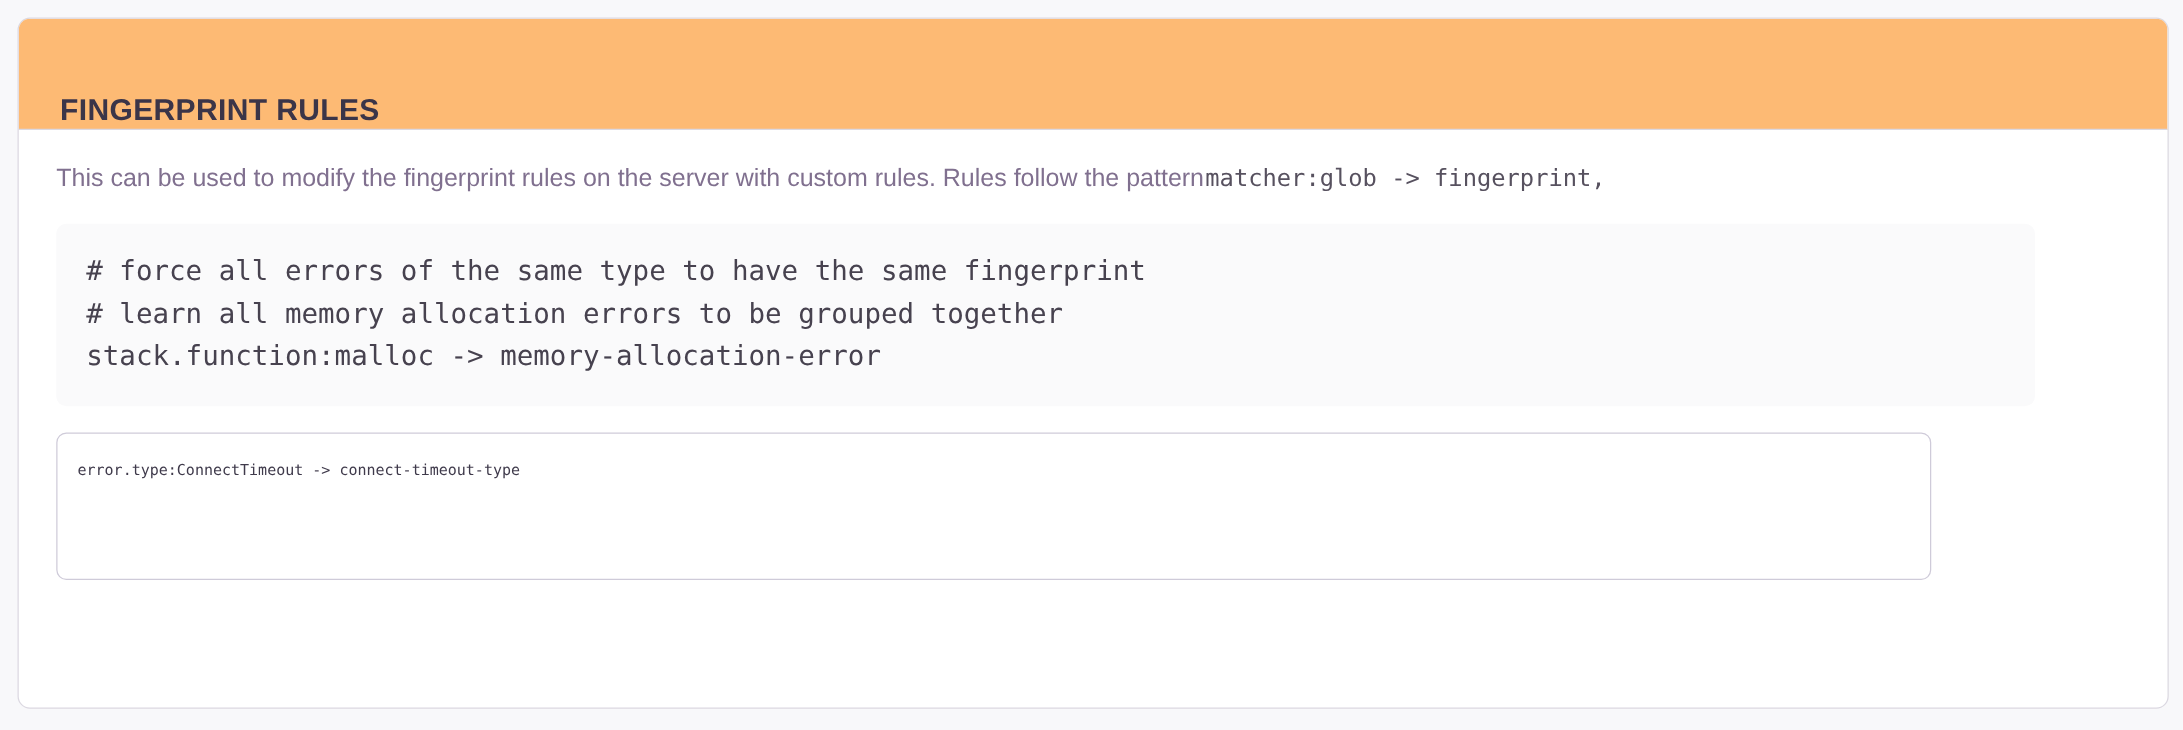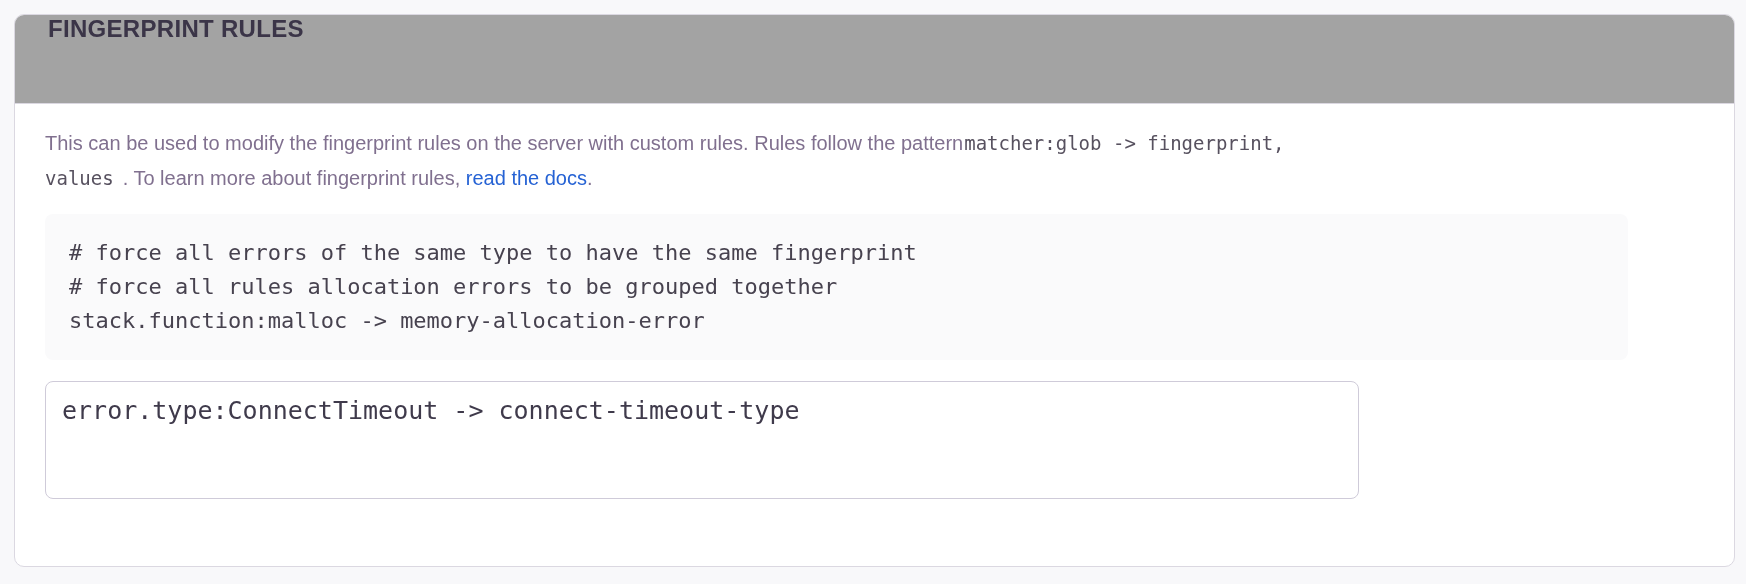"FINGERPRINT RULES" .panel-header { align-items: flex-start -> flex-end; background: #a3a3a3 -> #fdba74 }
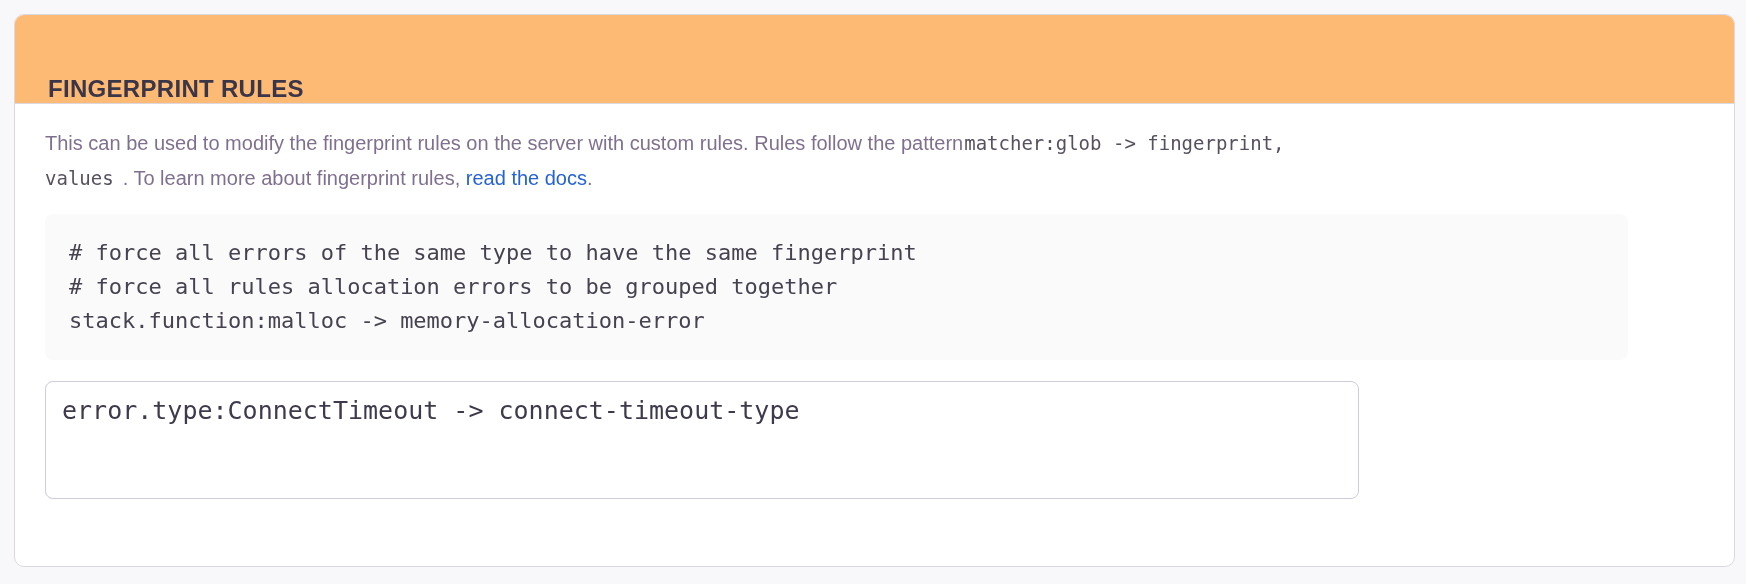"values . To learn more" span.desc-line { html: <span><code>values</code><span>. To learn more about fingerprint rules, </span><a>read the docs</a><span>.</span></span> -> none }
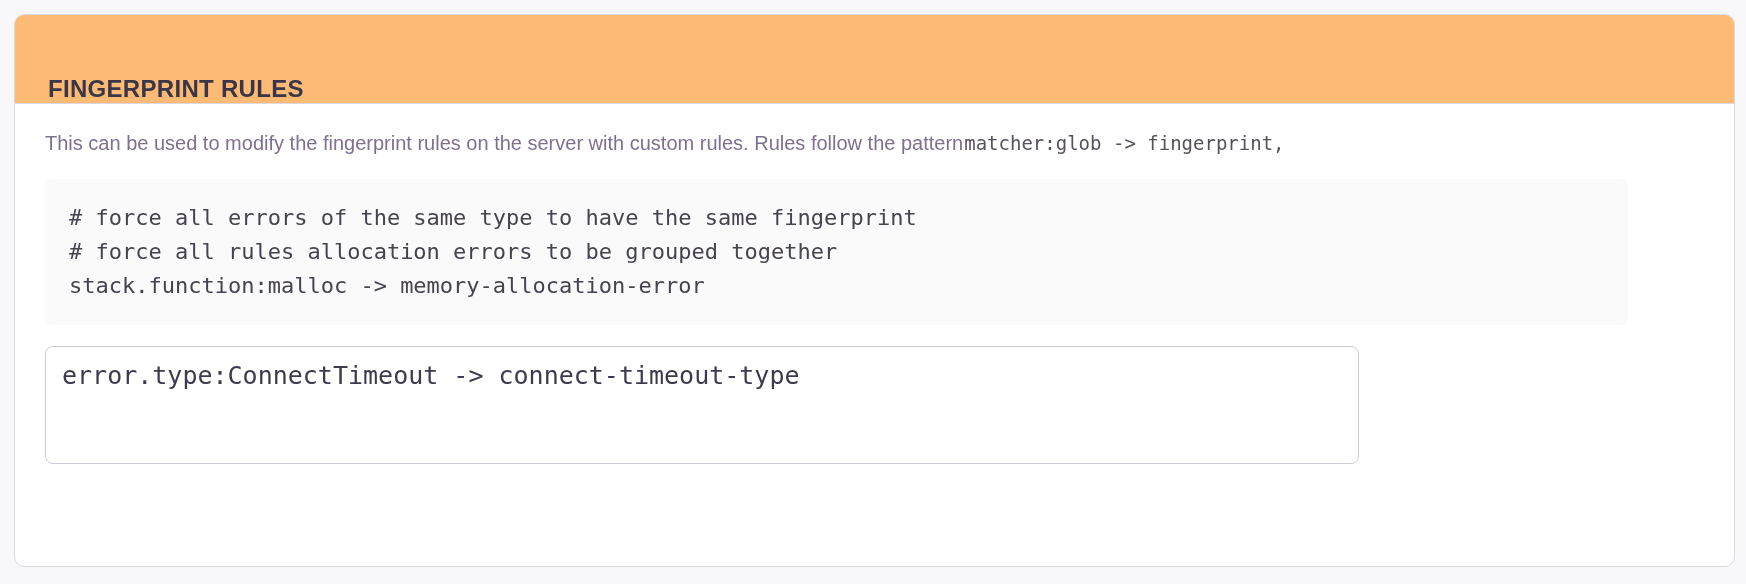"# force all rules allocation" span.code-line { text: force all rules -> learn all memory }
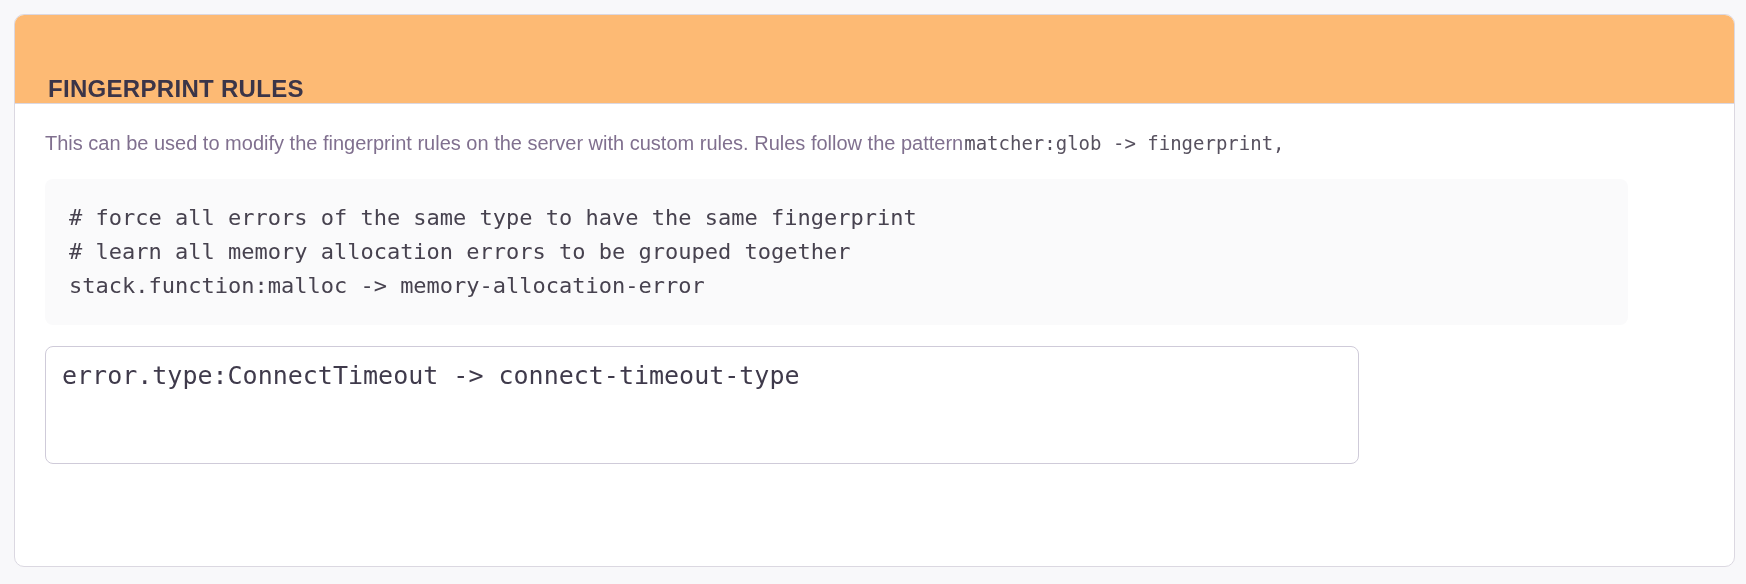"error.type:ConnectTimeout ->" .rules-textarea { font-size: 25px -> 12px; width: 1314px -> 1500px }
